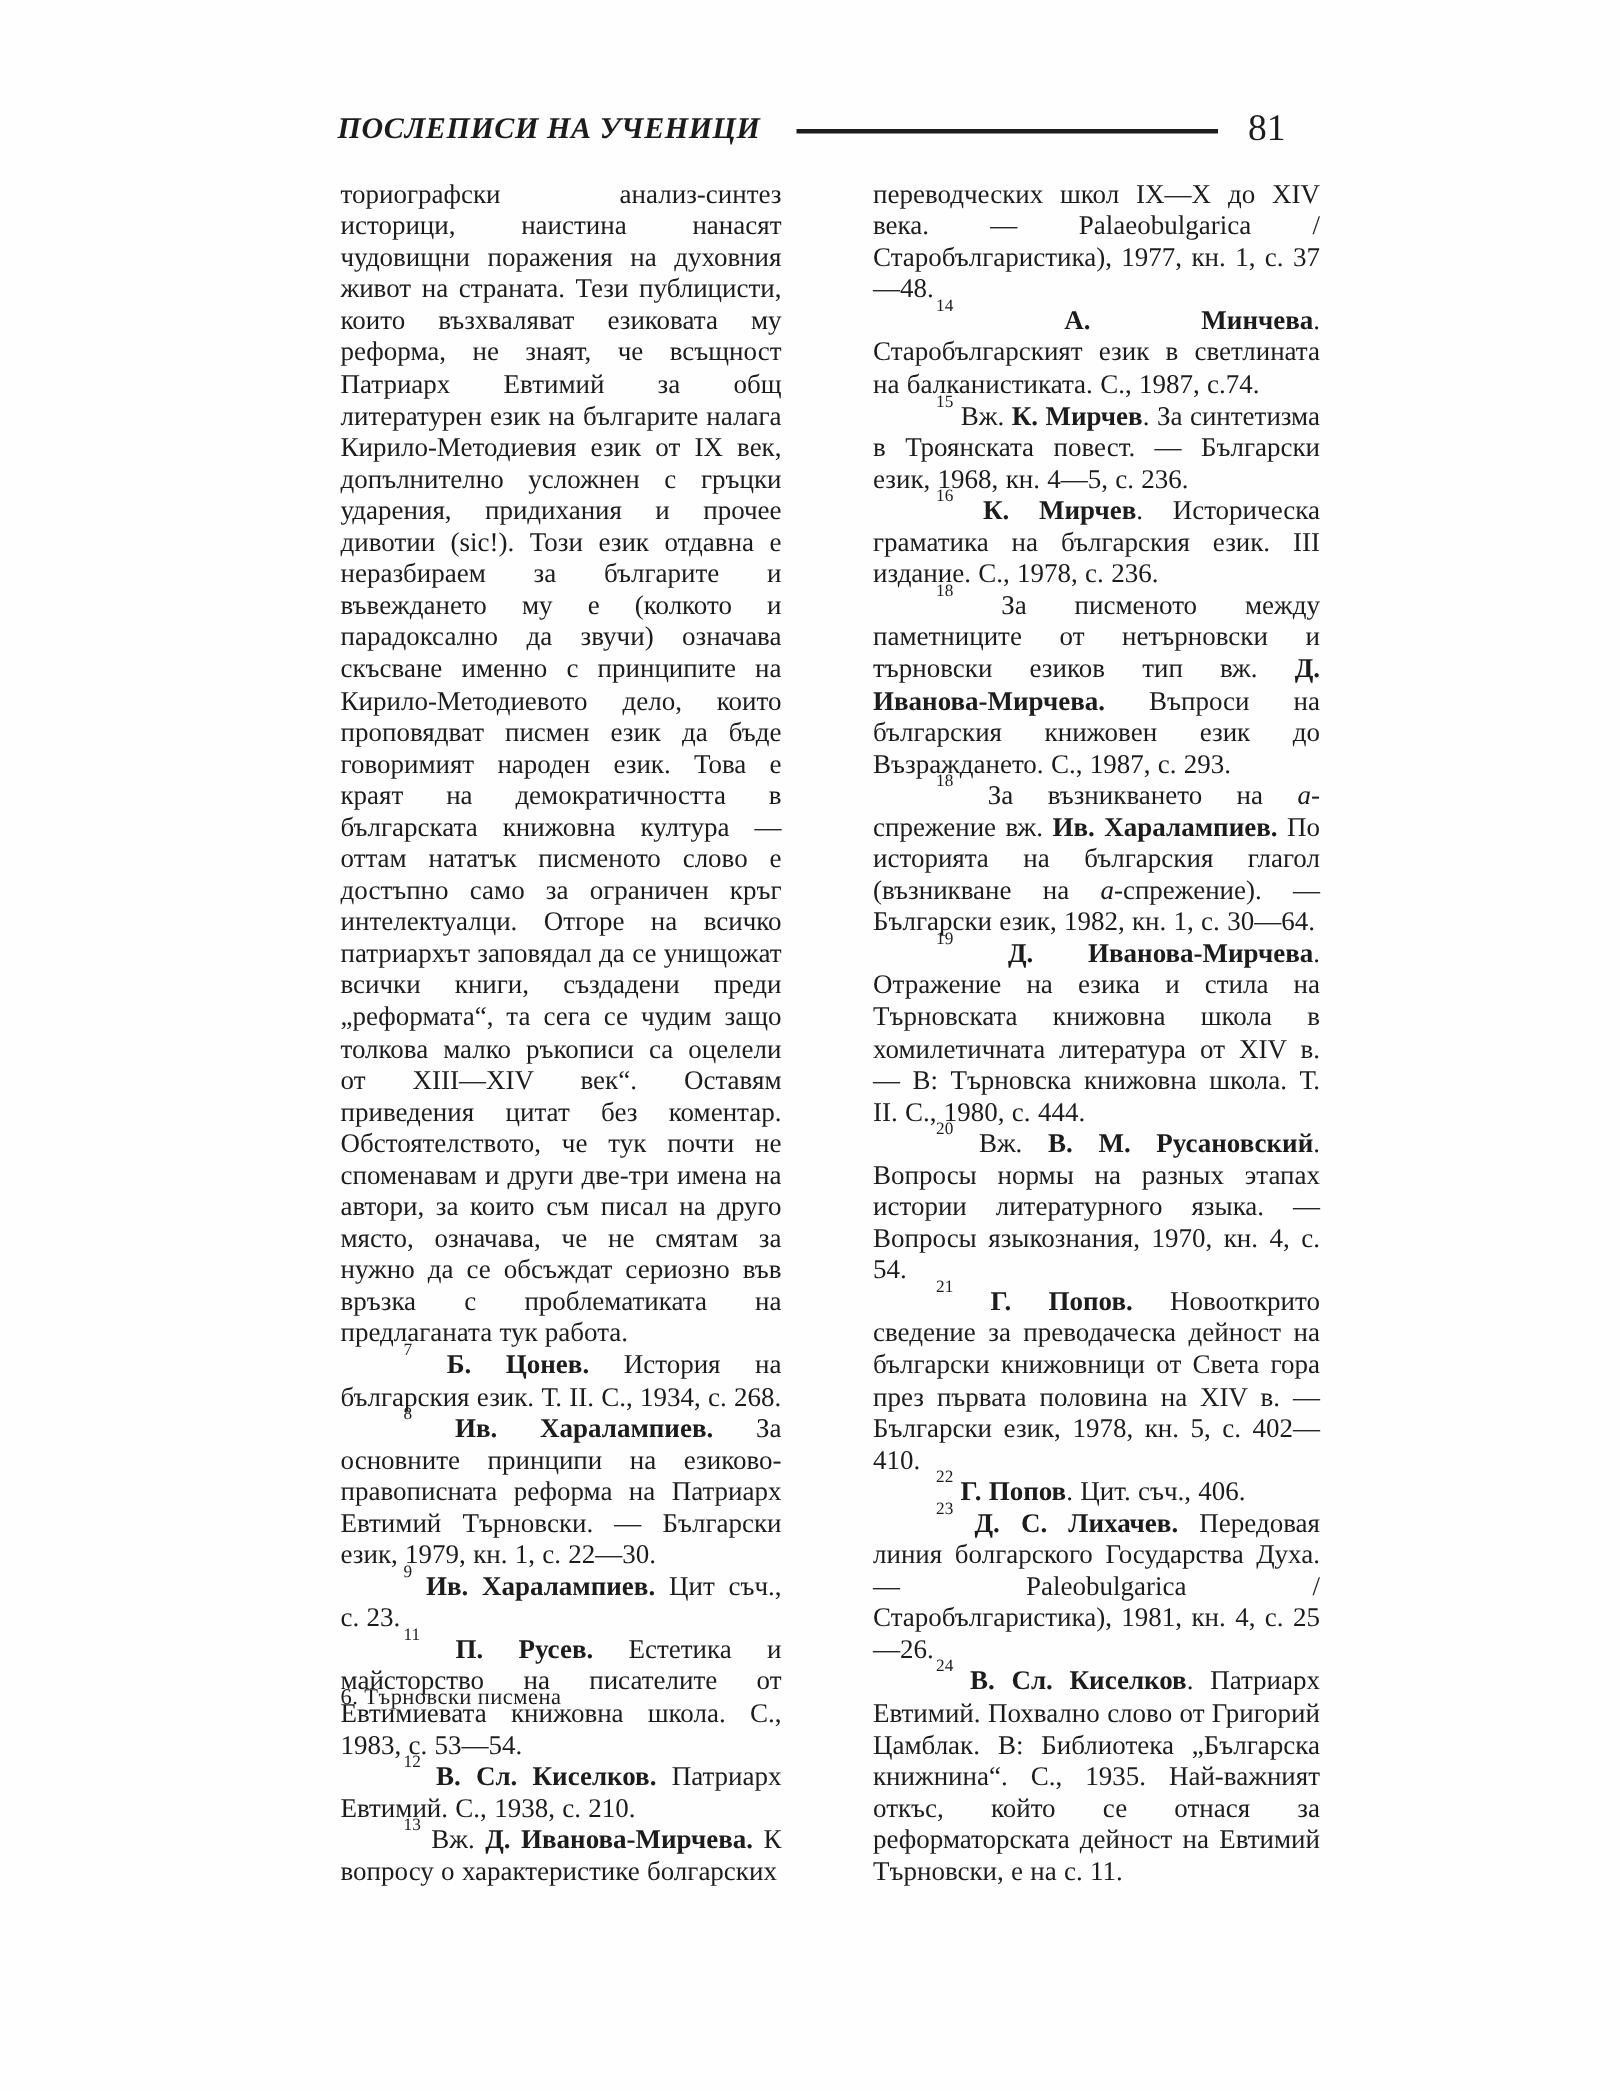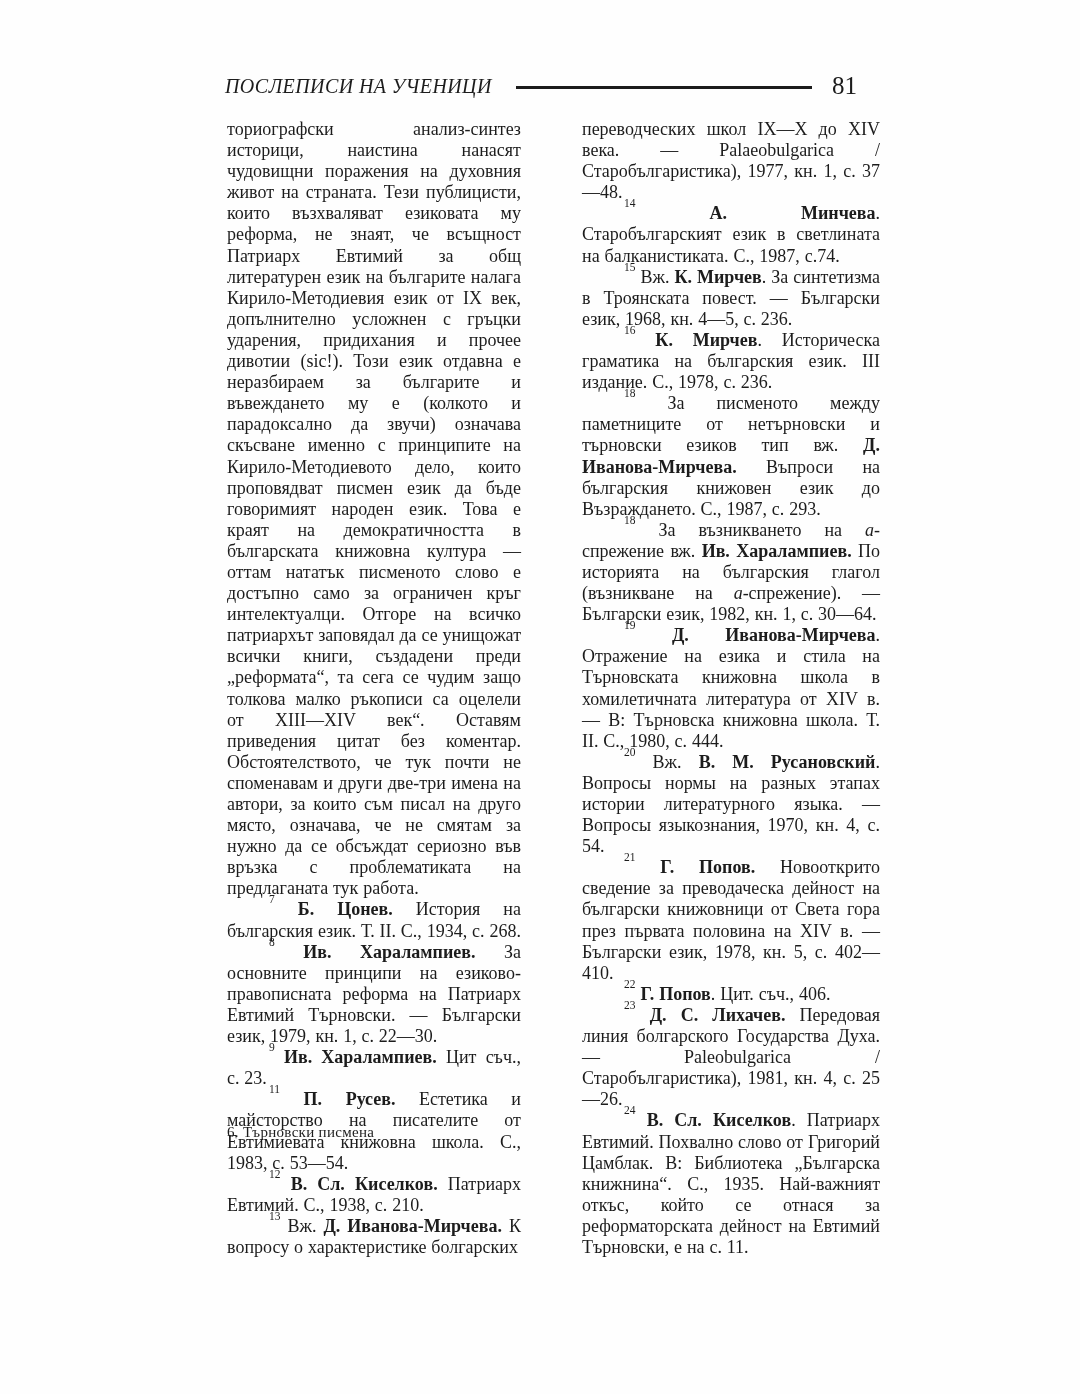"ПОСЛЕПИСИ НА УЧЕНИЦИ" .rh-title { font-weight: none -> bold }
